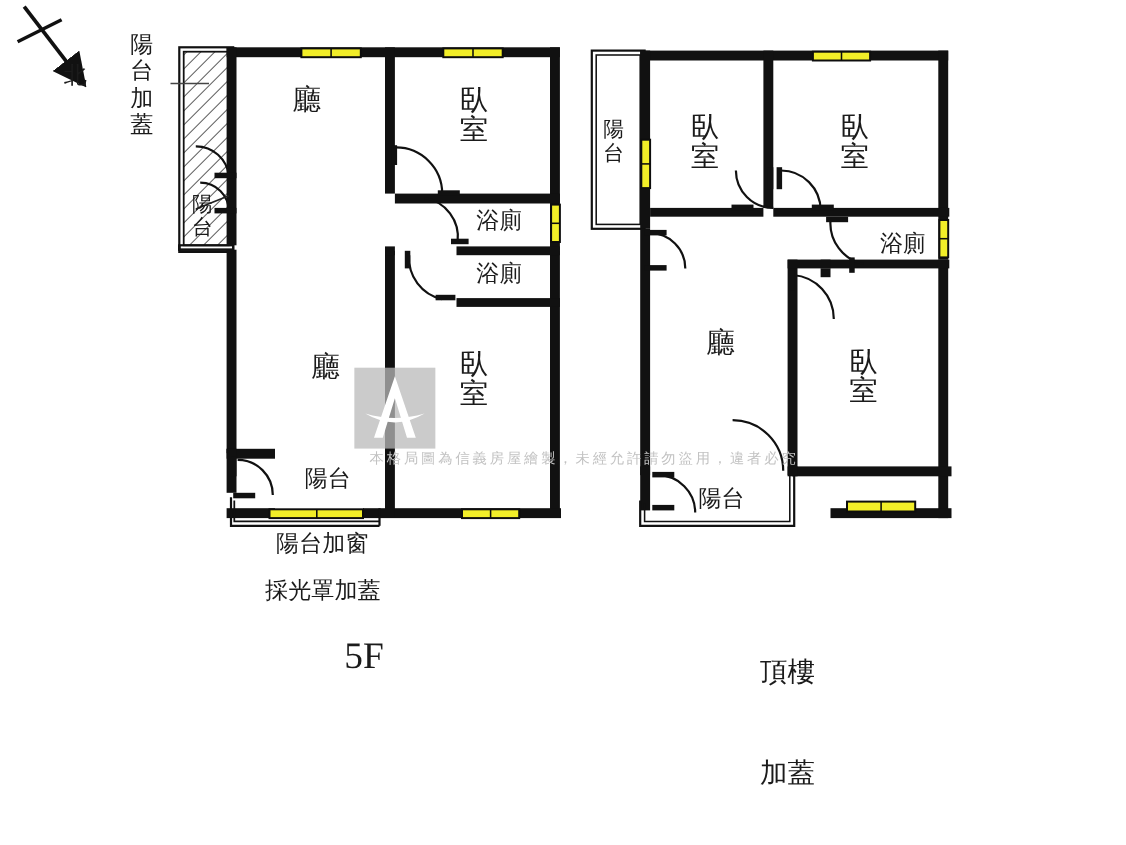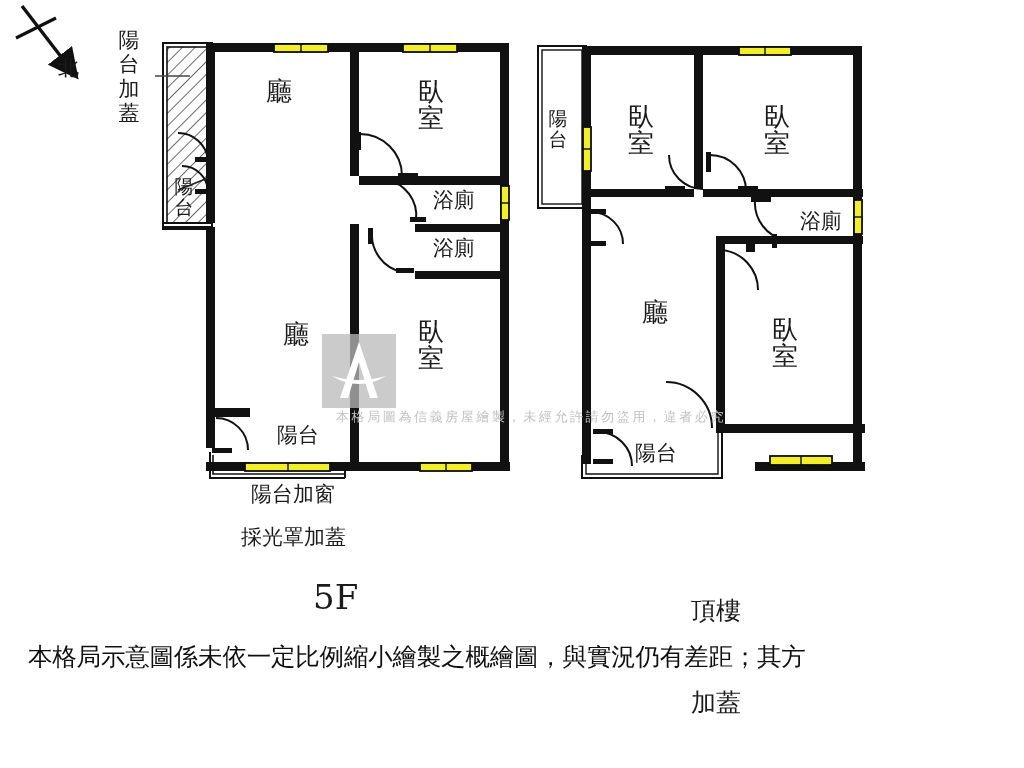"5F" div.lbl { font-family: none -> Liberation Serif, serif }
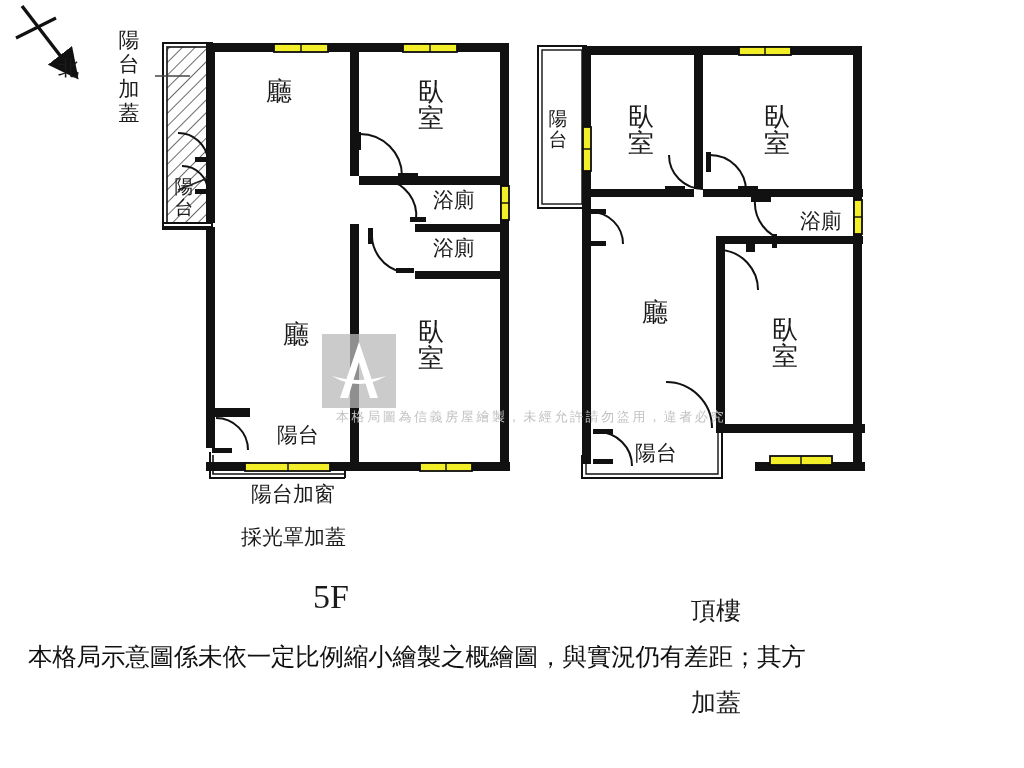"本格局示意圖係未依一定比例縮小繪製之概繪圖，與實況仍有差距；其方" div { html: <div>本格局示意圖係未依一定比例縮小繪製之概繪圖，與實況仍有差距；其方</div> -> none }
